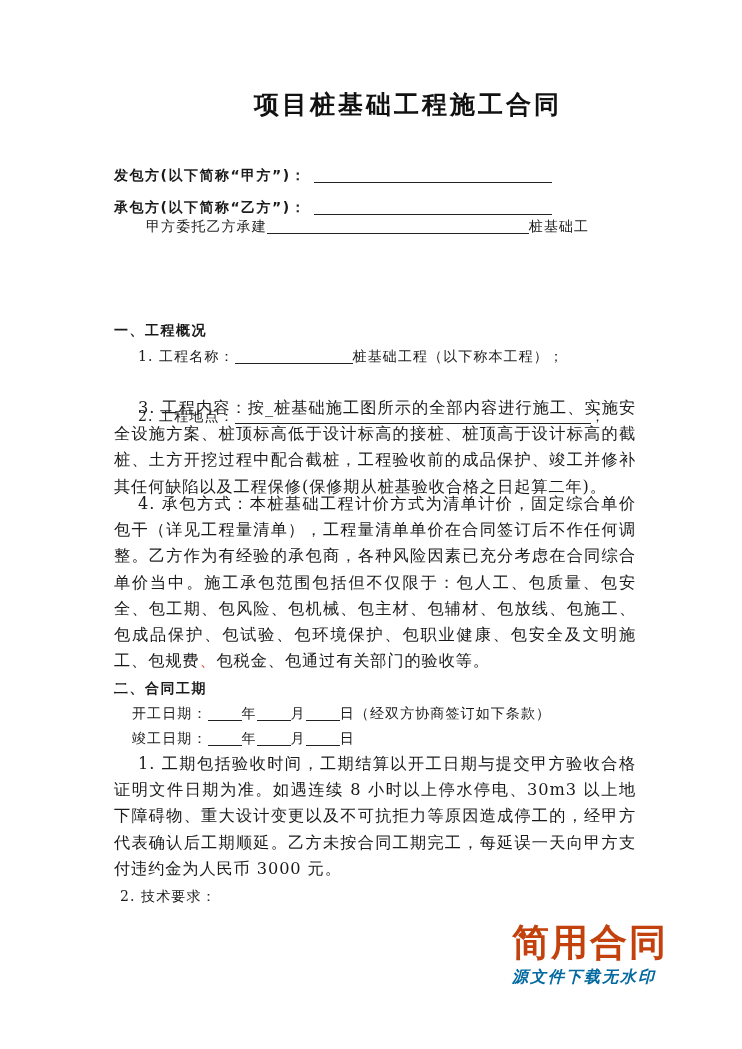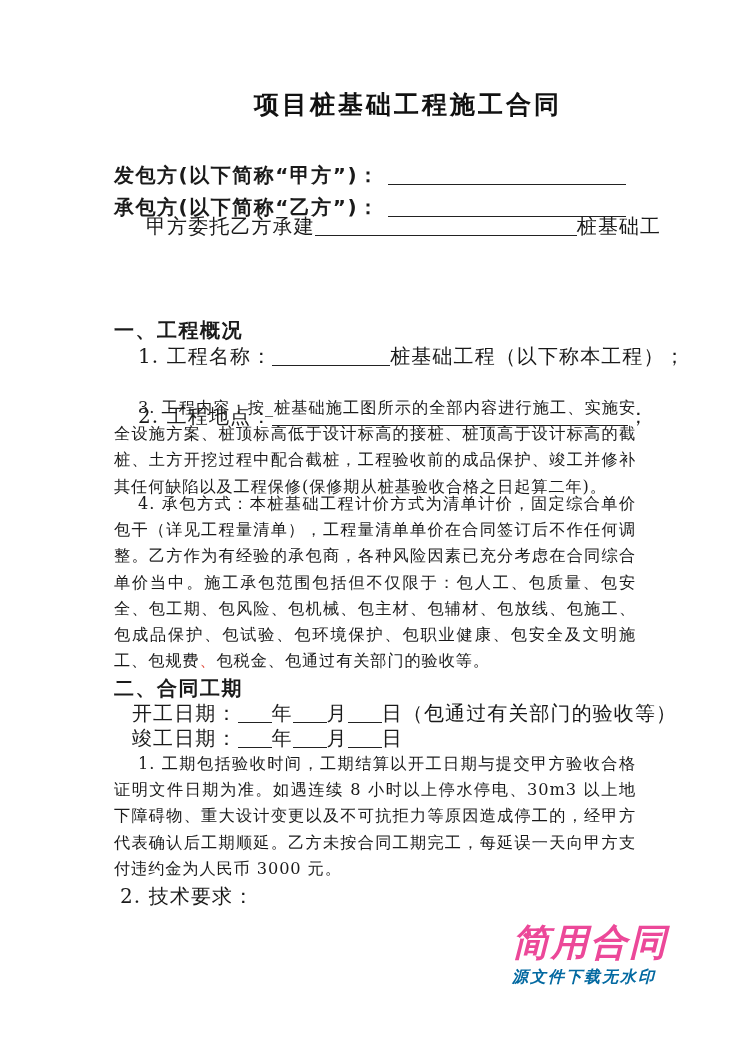"发包方(以下简称“甲方”)：" .line { font-size: 20px -> 14px }
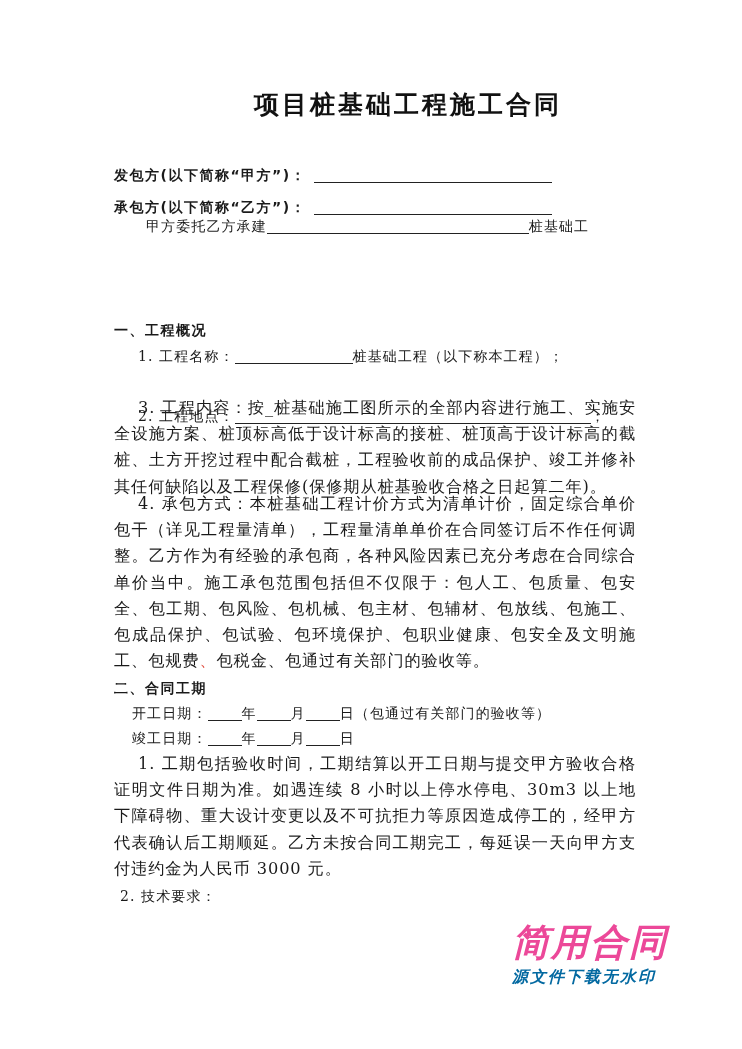"（包通过有关部门的验收等）" span { text: 包通过有关部门的验收等 -> 经双方协商签订如下条款 }
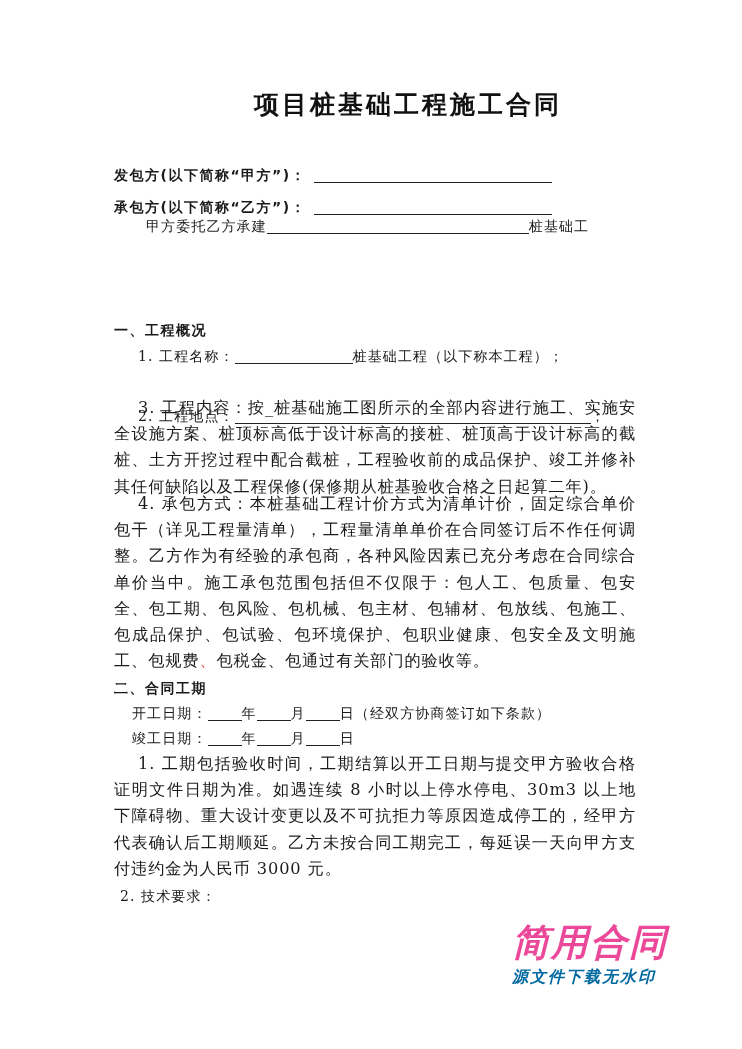"简用合同" .wm1 { color: #ec4899 -> #c2410c; font-style: italic -> none }
